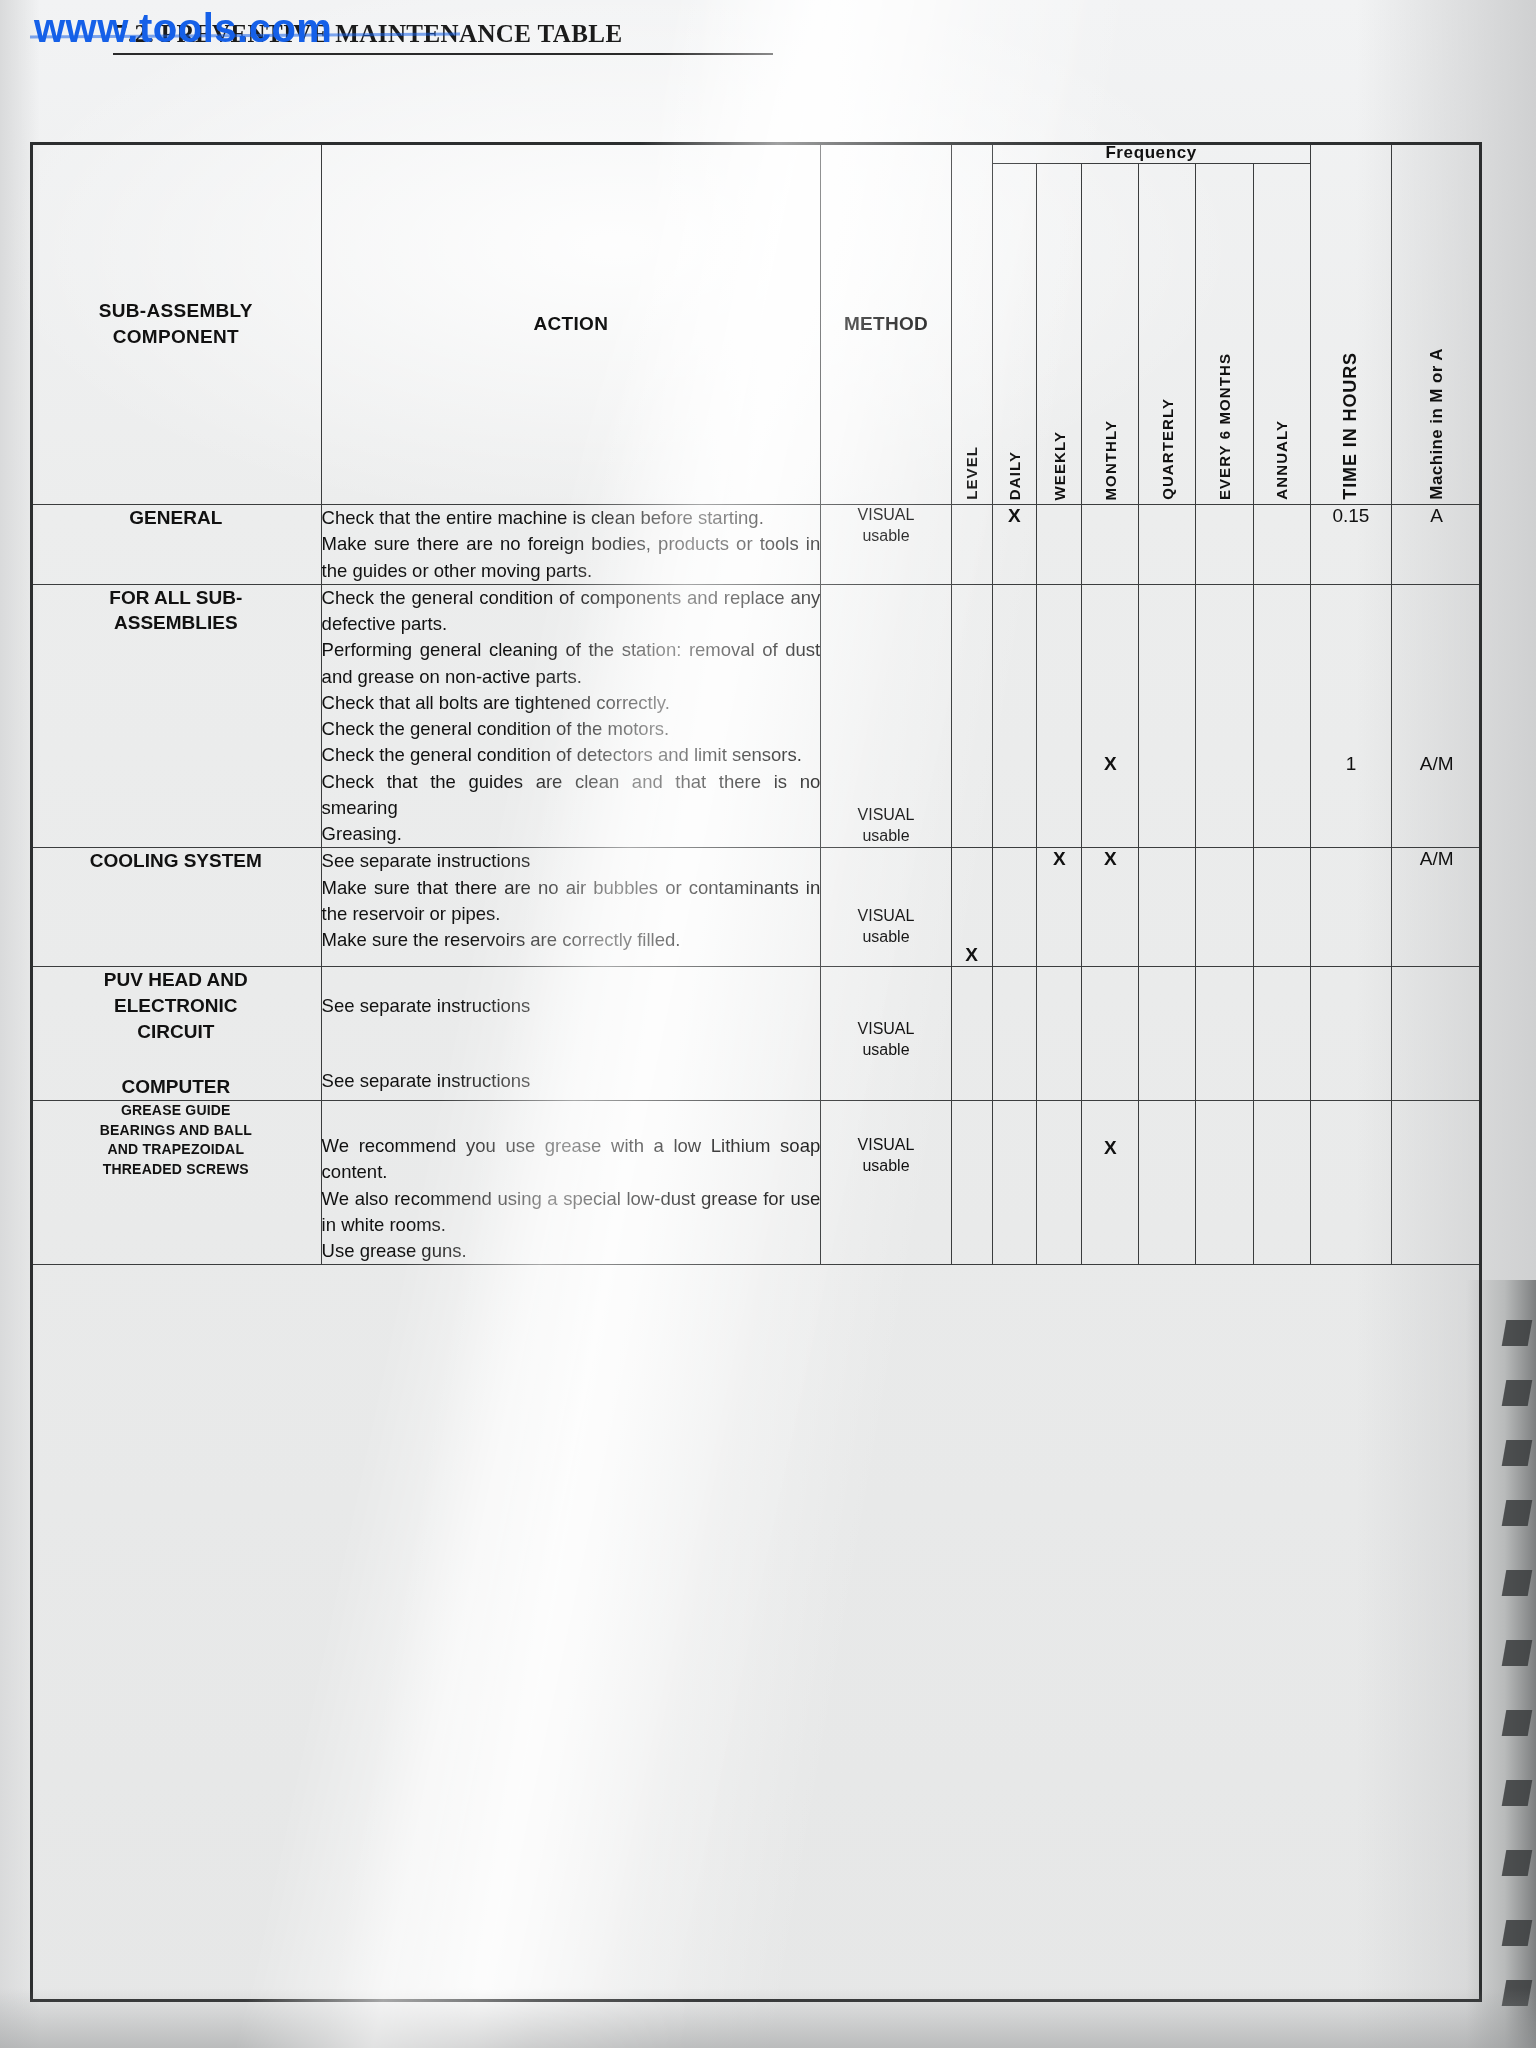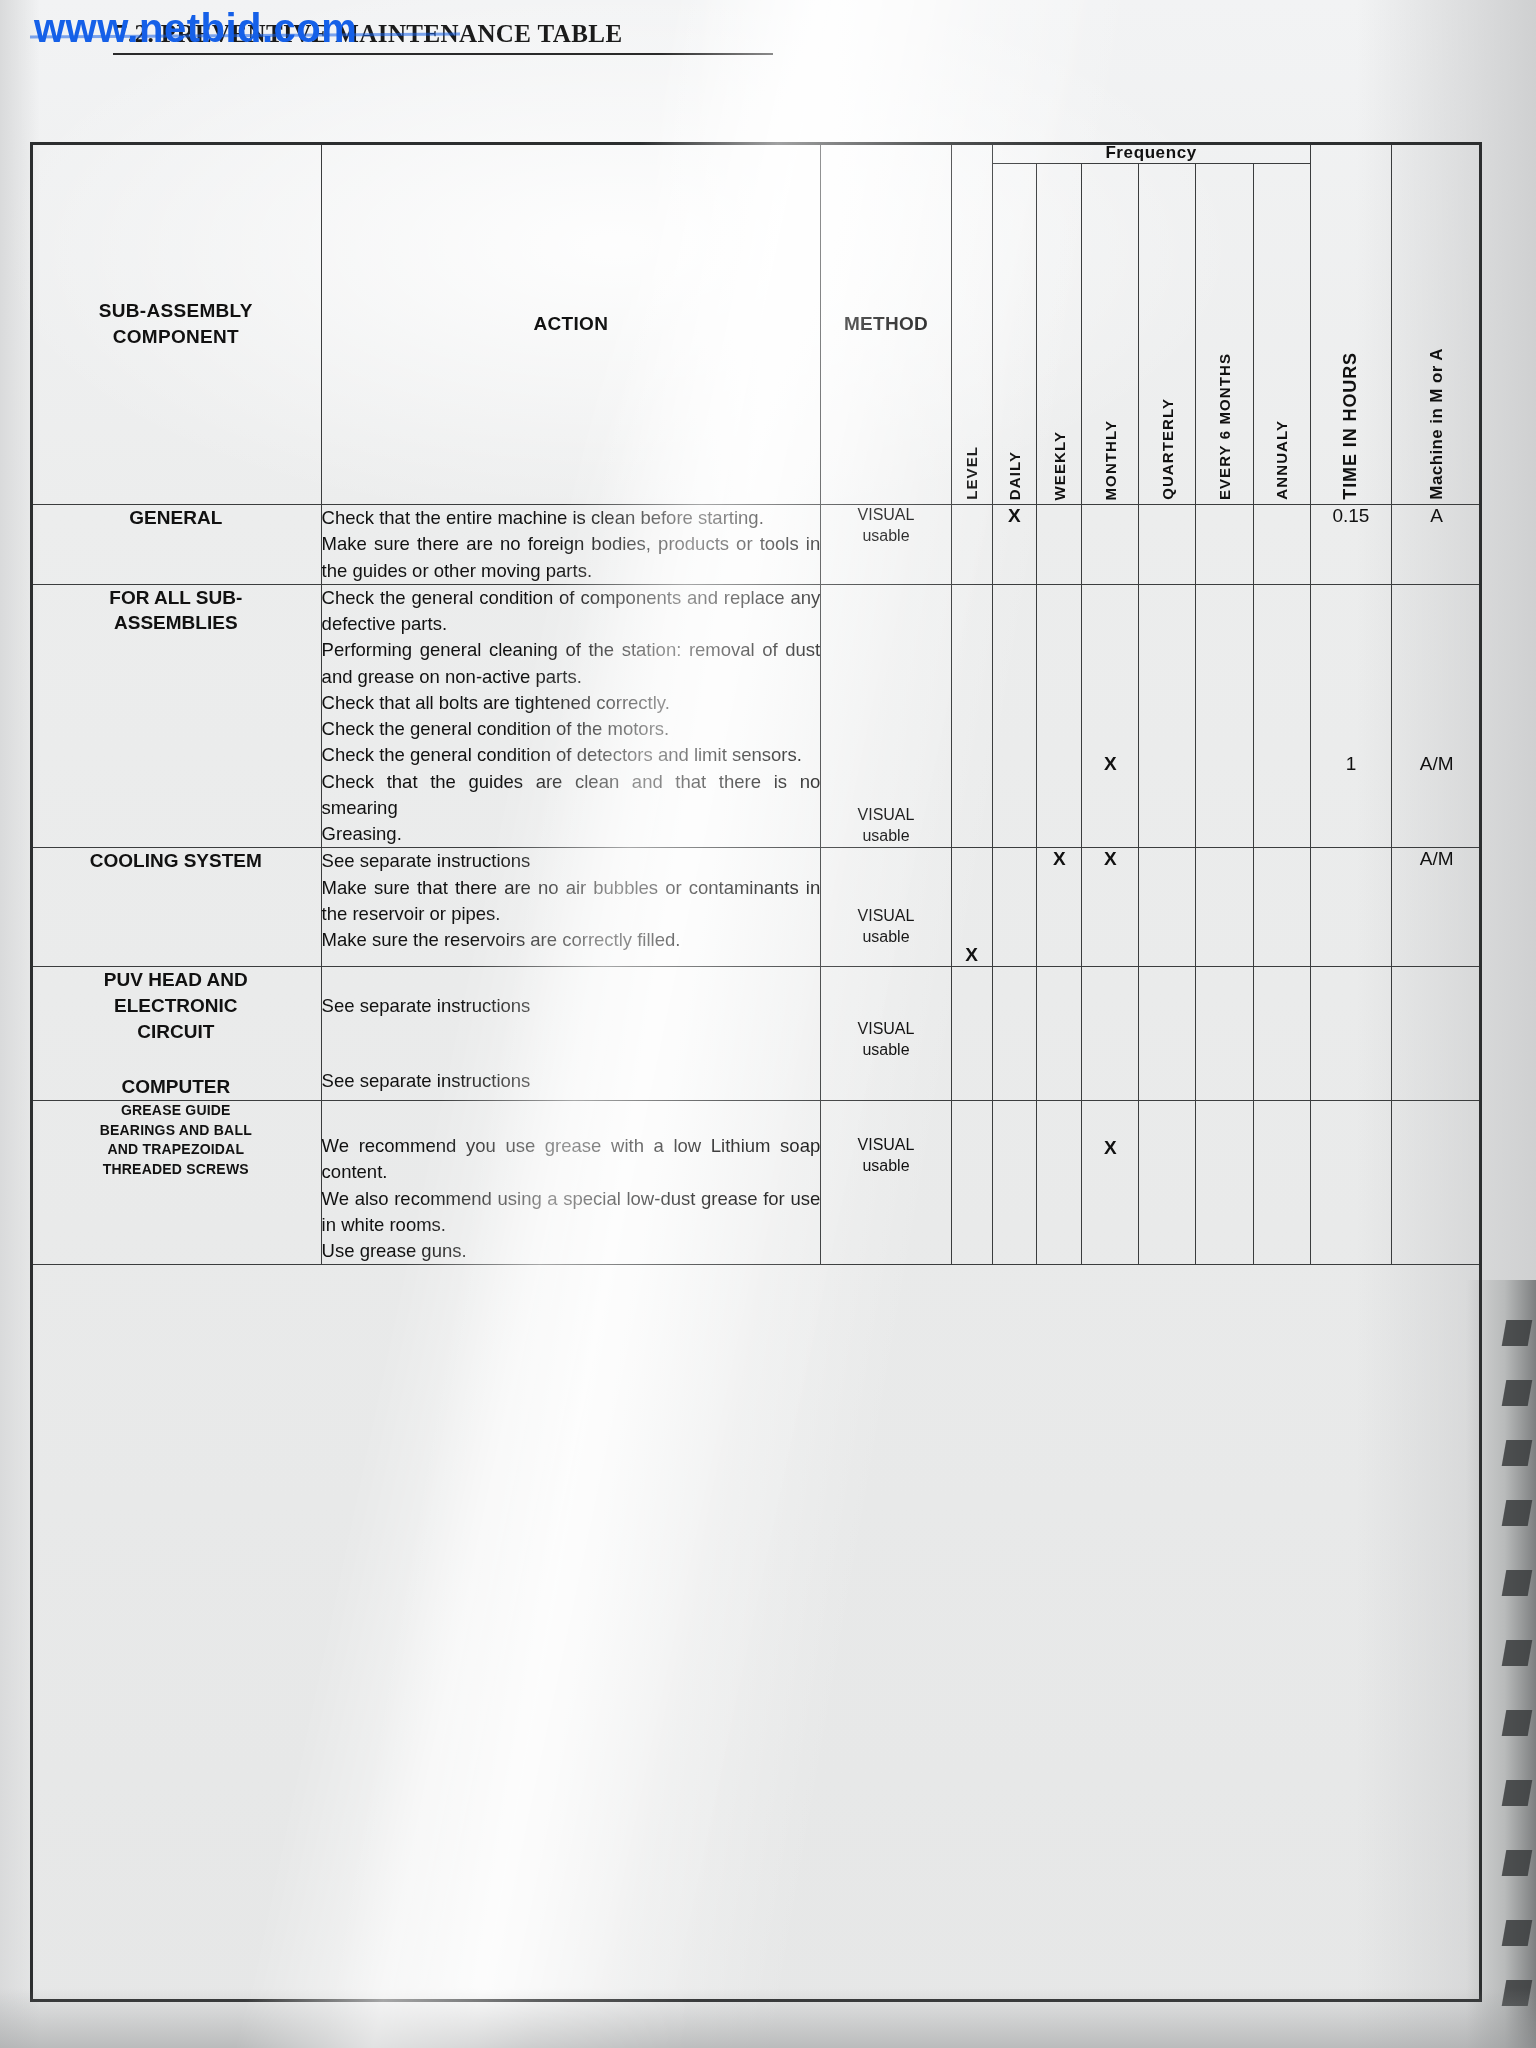"www.netbid.com" div.watermark { text: www.netbid.com -> www.tools.com }
